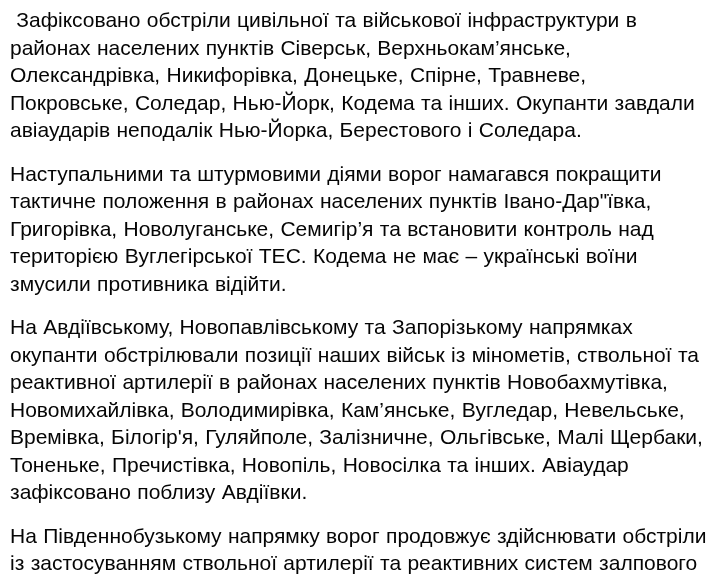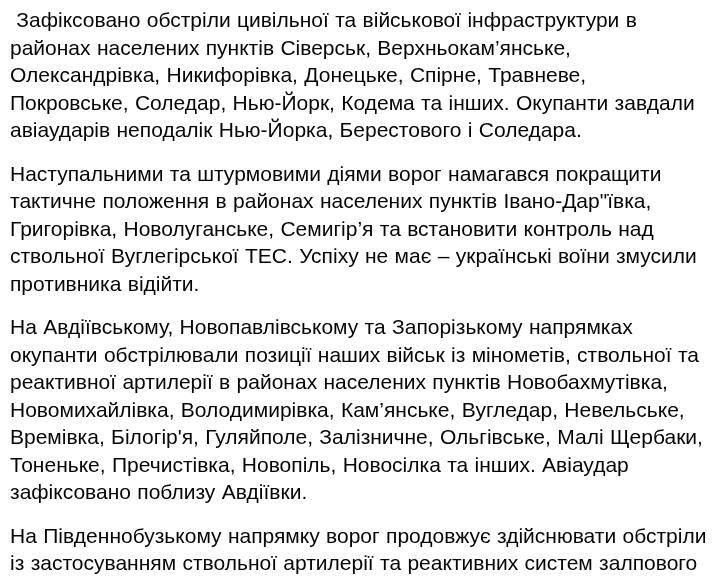"Наступальними та штурмовими діями ворог" p { text: ствольної Вуглегірської ТЕС. Успіху -> територією Вуглегірської ТЕС. Кодема }
